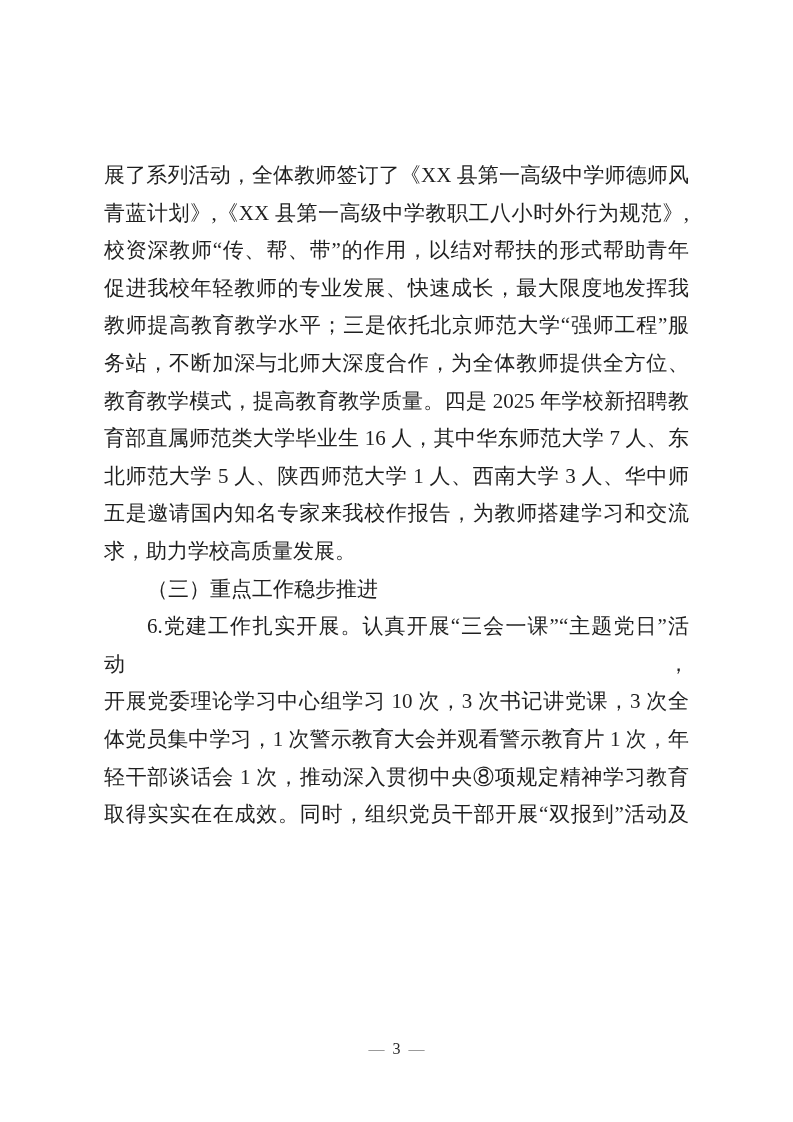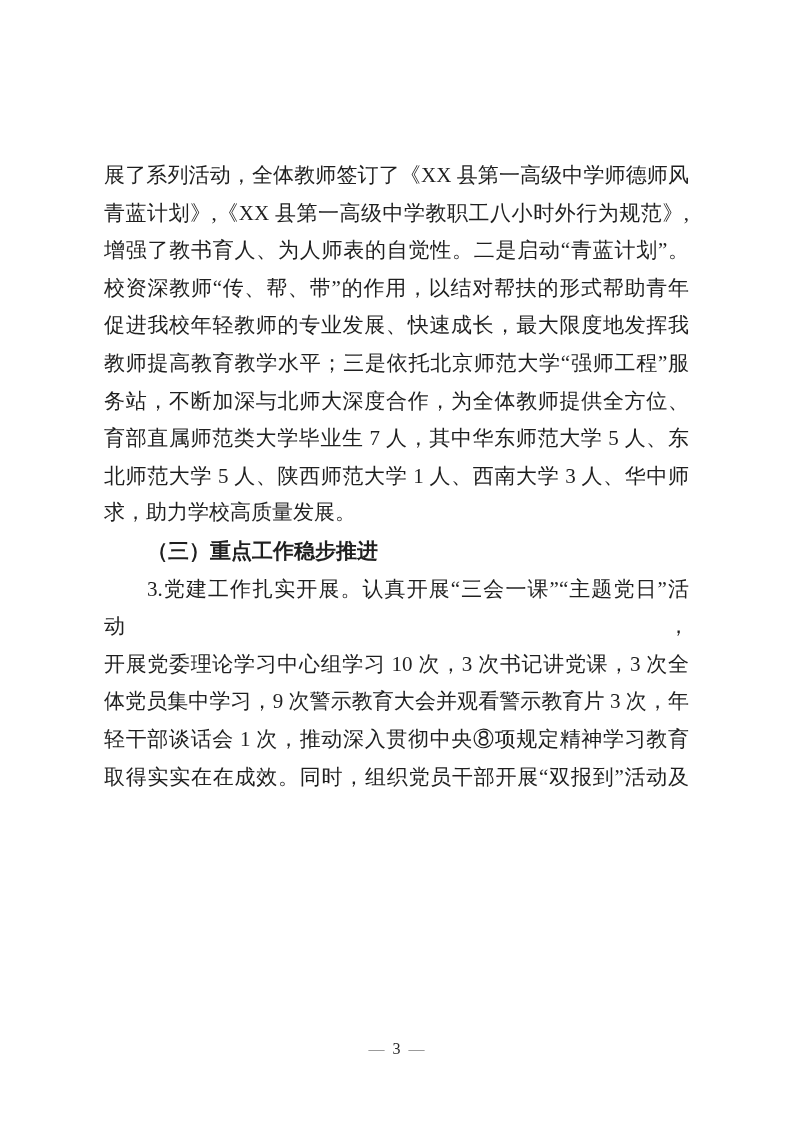"增强了教书育人、为人师表的自觉性。二是启动“青蓝计划”。" div.line { html: <div>增强了教书育人、为人师表的自觉性。二是启动“青蓝计划”。</div> -> none }
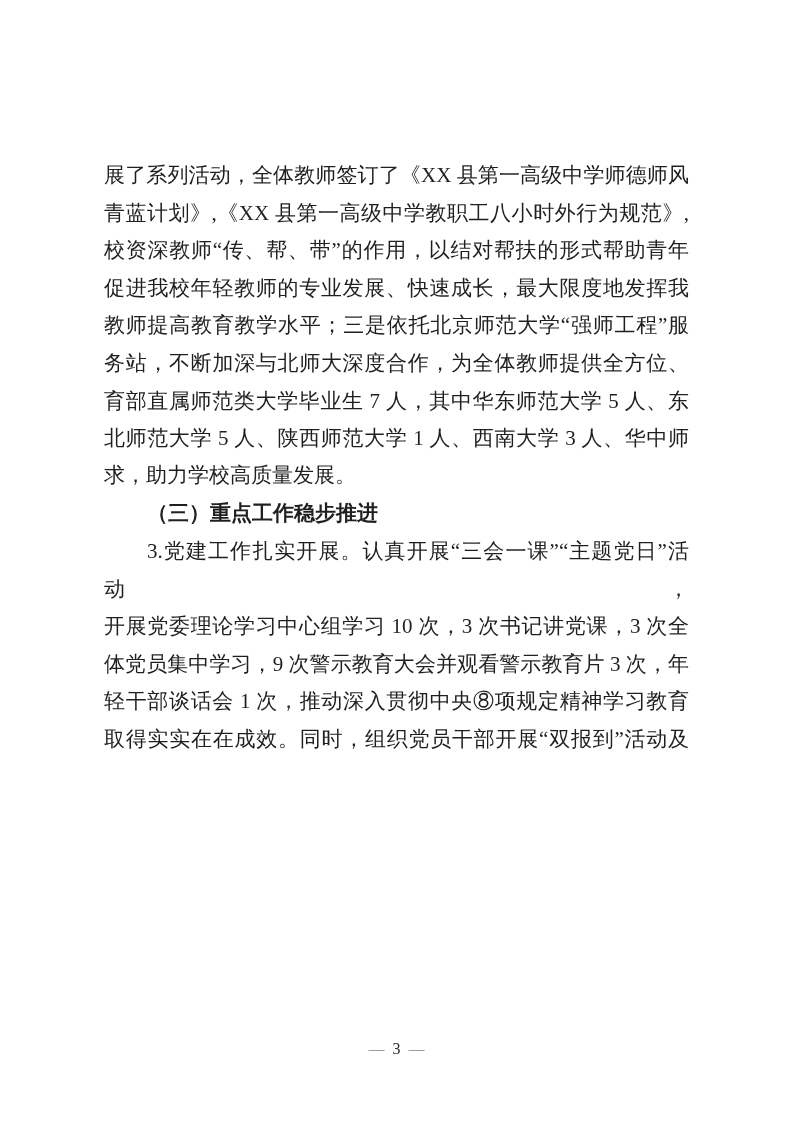"教育教学模式，提高教育教学质量。四是 2025 年学校新招聘教" div.line { html: none -> <div>教育教学模式，提高教育教学质量。四是 2025 年学校新招聘教</div> }
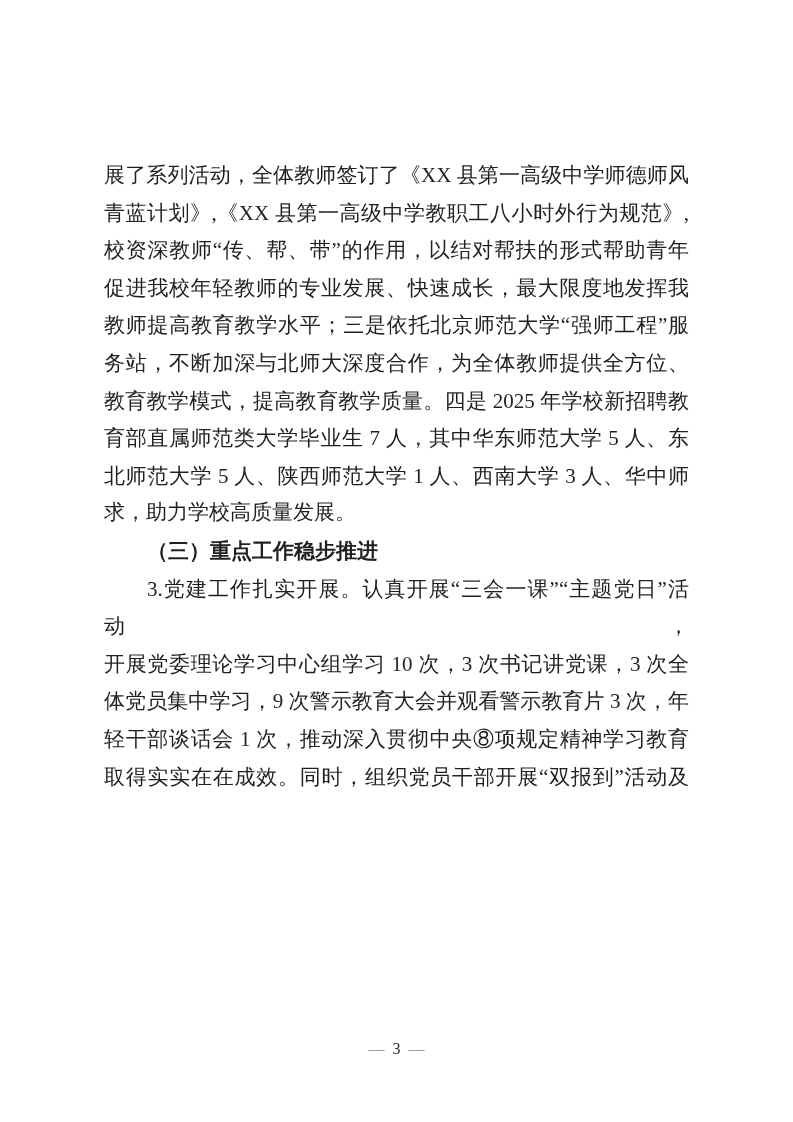"育部直属师范类大学毕业生 7 人，其中华东师范大学 5 人、东" div.line { text: 7 人，其中华东师范大学 5 -> 16 人，其中华东师范大学 7 }
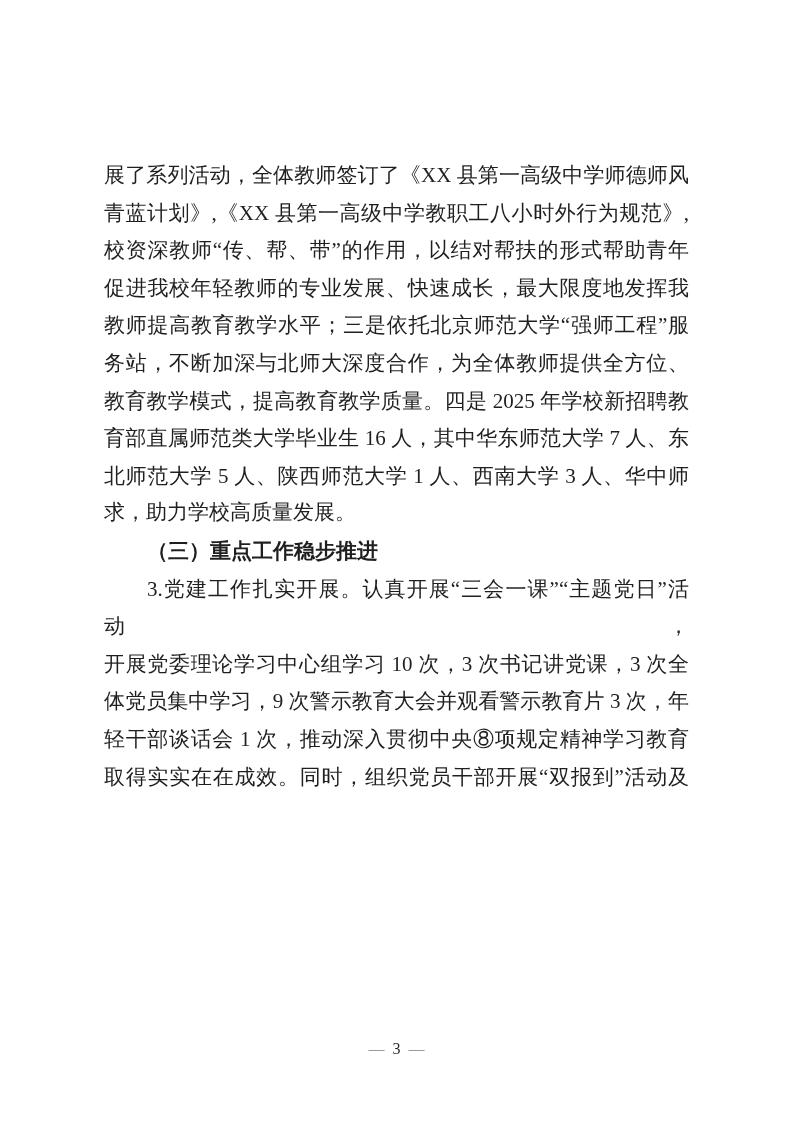"五是邀请国内知名专家来我校作报告，为教师搭建学习和交流" div.line { html: none -> <div>五是邀请国内知名专家来我校作报告，为教师搭建学习和交流</div> }
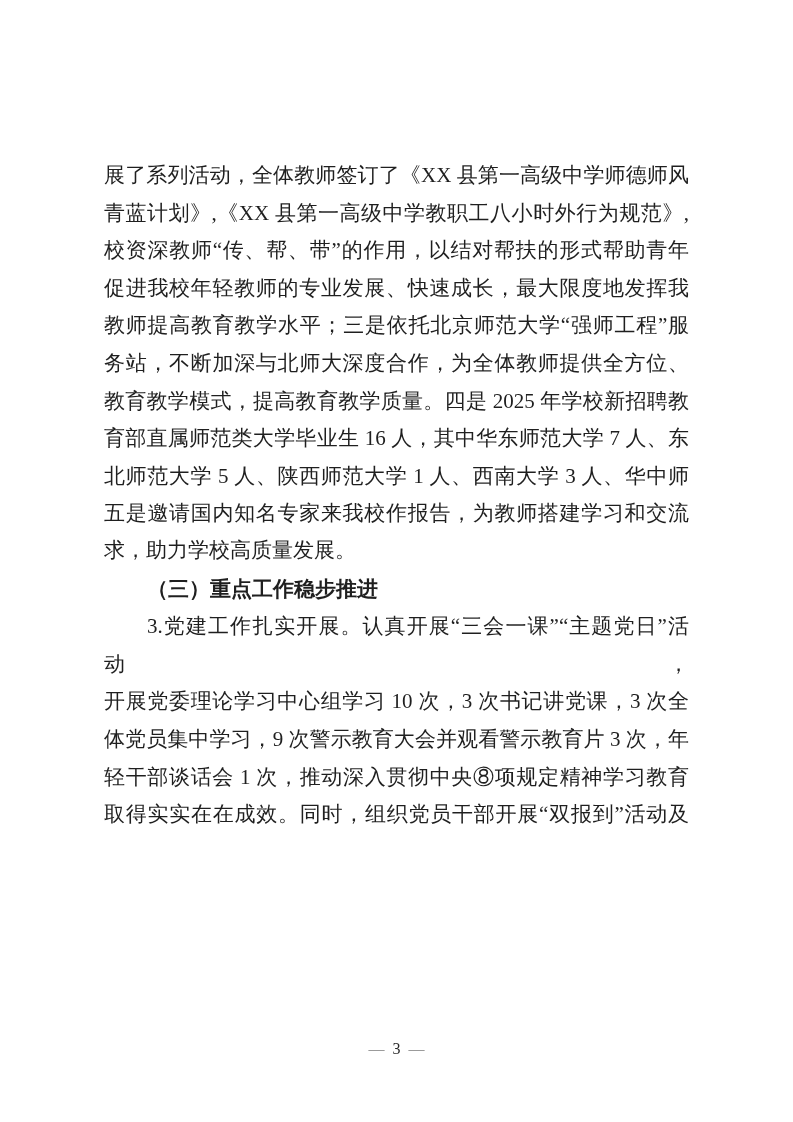"求，助力学校高质量发展。" .line.endline { font-family: Liberation Mono, monospace -> none }
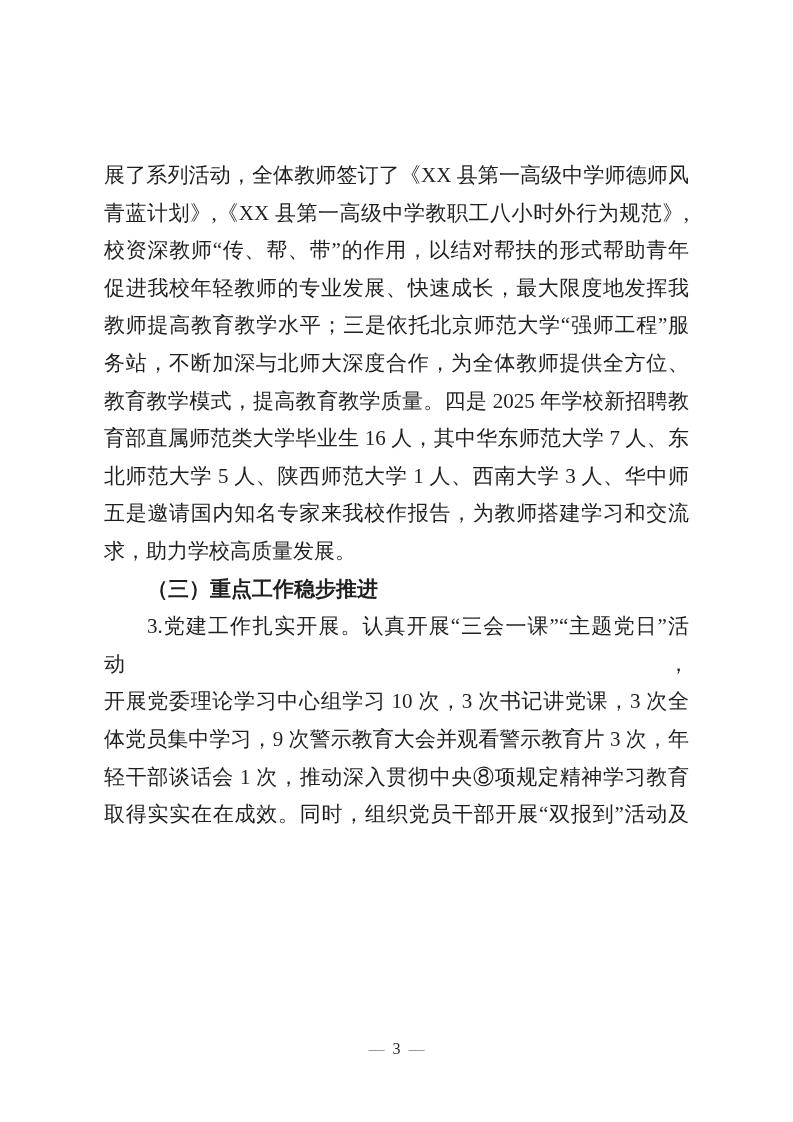"（三）重点工作稳步推进" .line.heading { font-weight: bold -> normal }
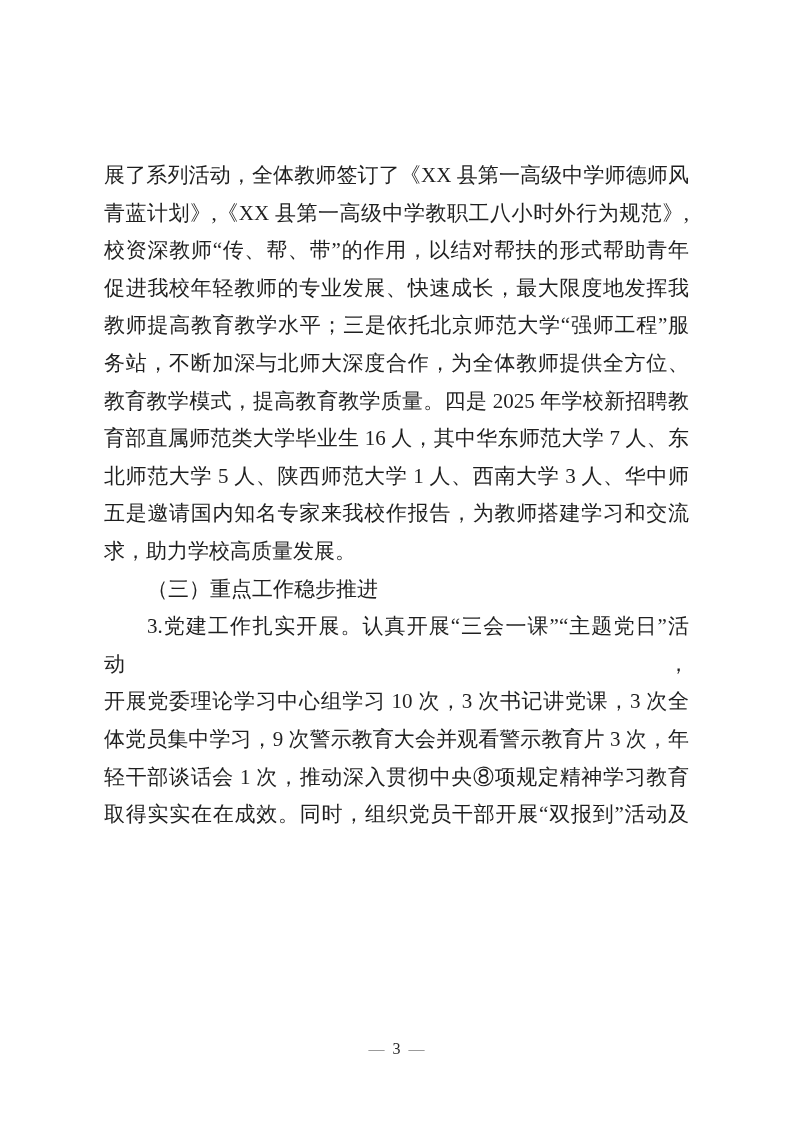"3.党建工作扎实开展。认真开展“三会一课”“主题党日”活动，" div.line { text: 3 -> 6 }
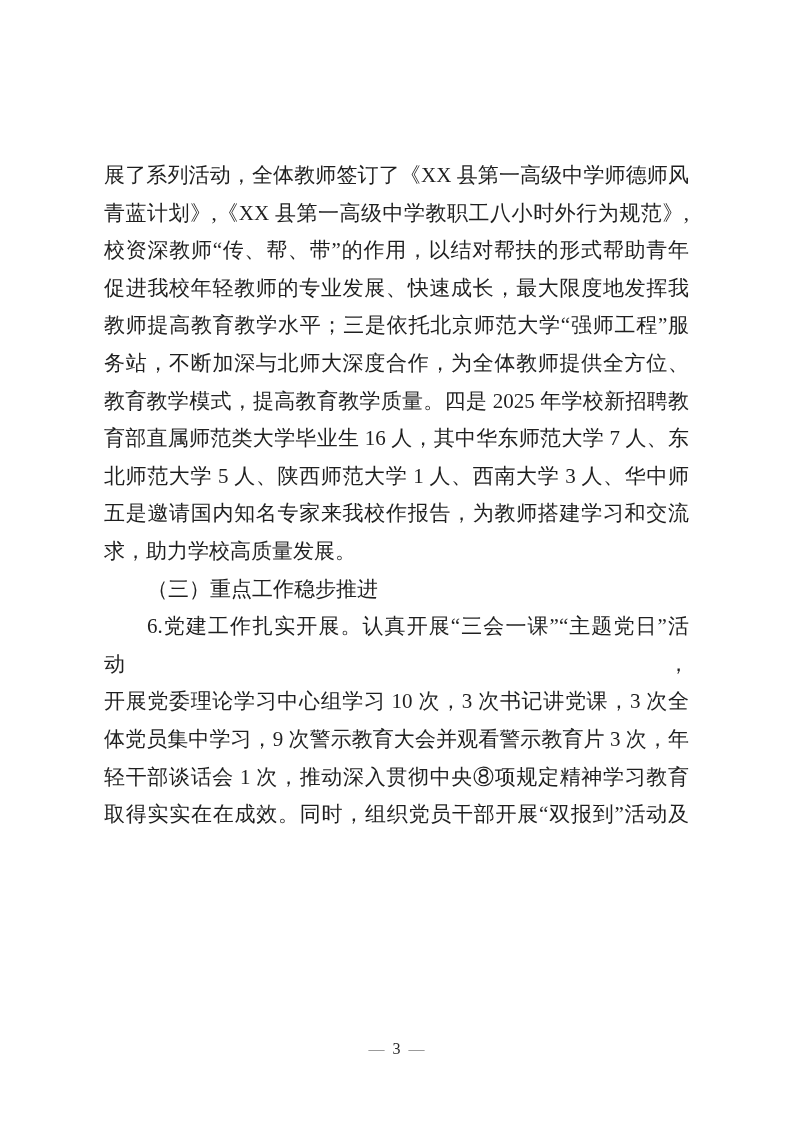"体党员集中学习，9 次警示教育大会并观看警示教育片 3 次，年" div.line { text: 9 次警示教育大会并观看警示教育片 3 -> 1 次警示教育大会并观看警示教育片 1 }
